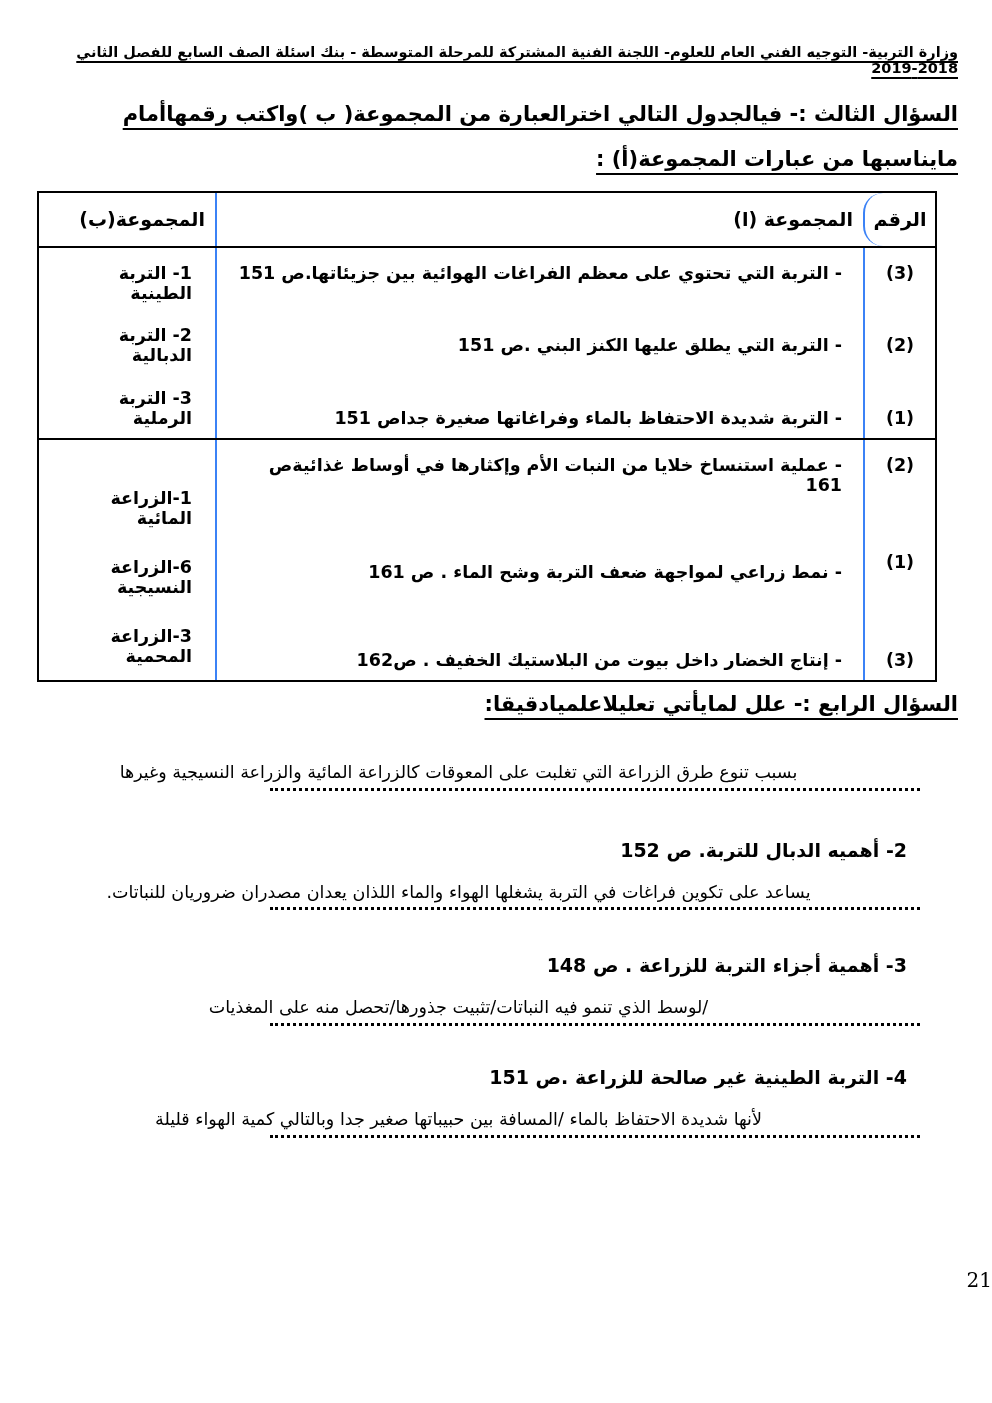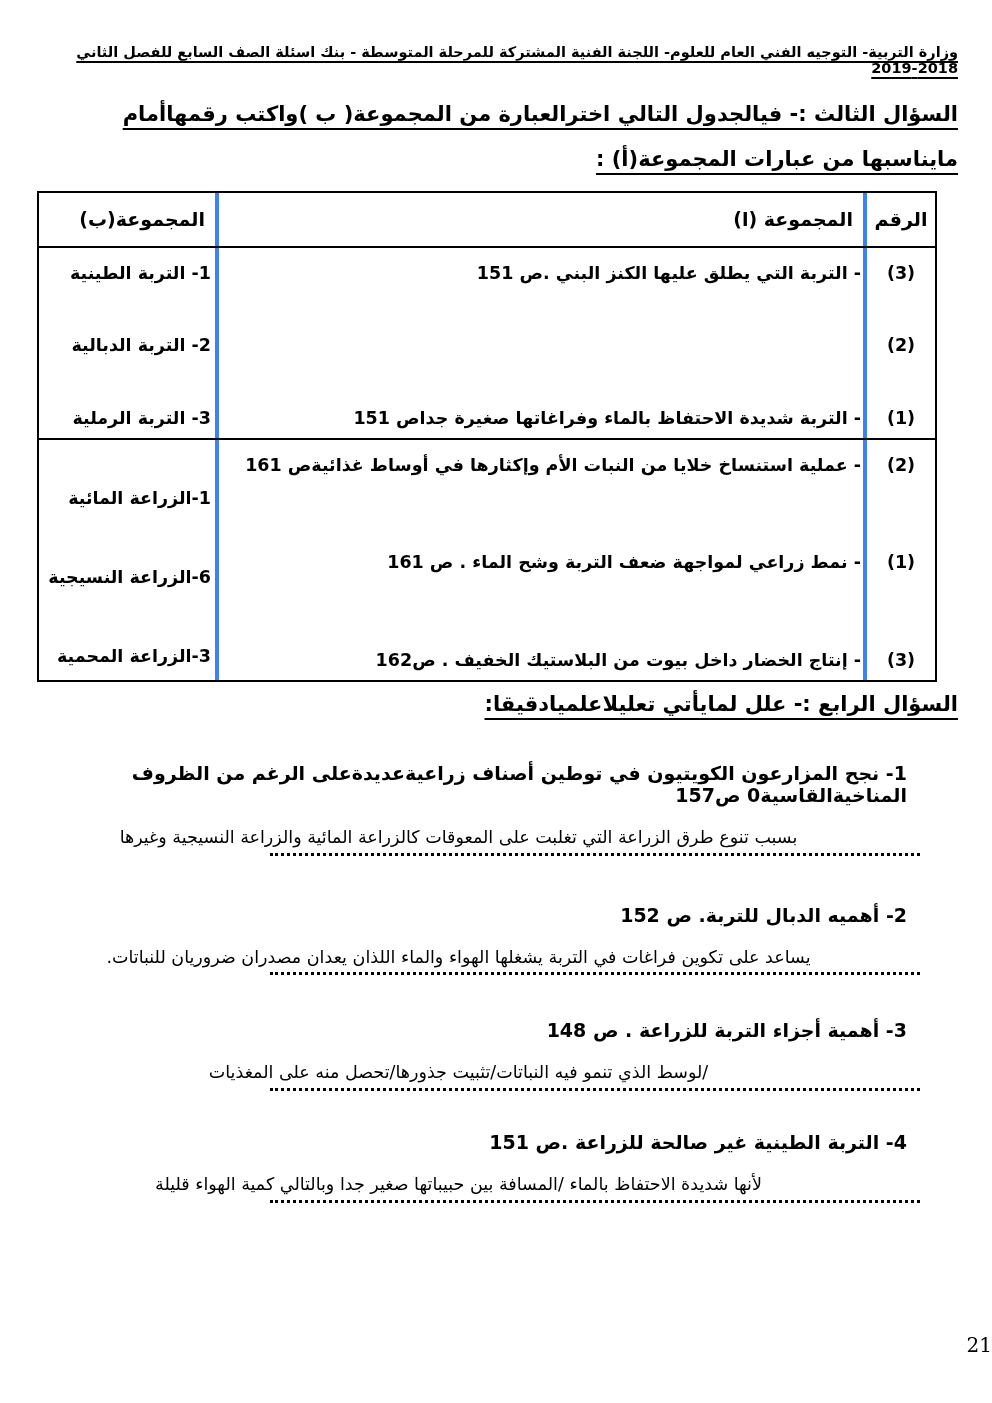"المجموعة (ا)" .t-cell:not(:last-child) { border-left: 4px solid #3b82f6 -> 2px solid #3b82f6 }
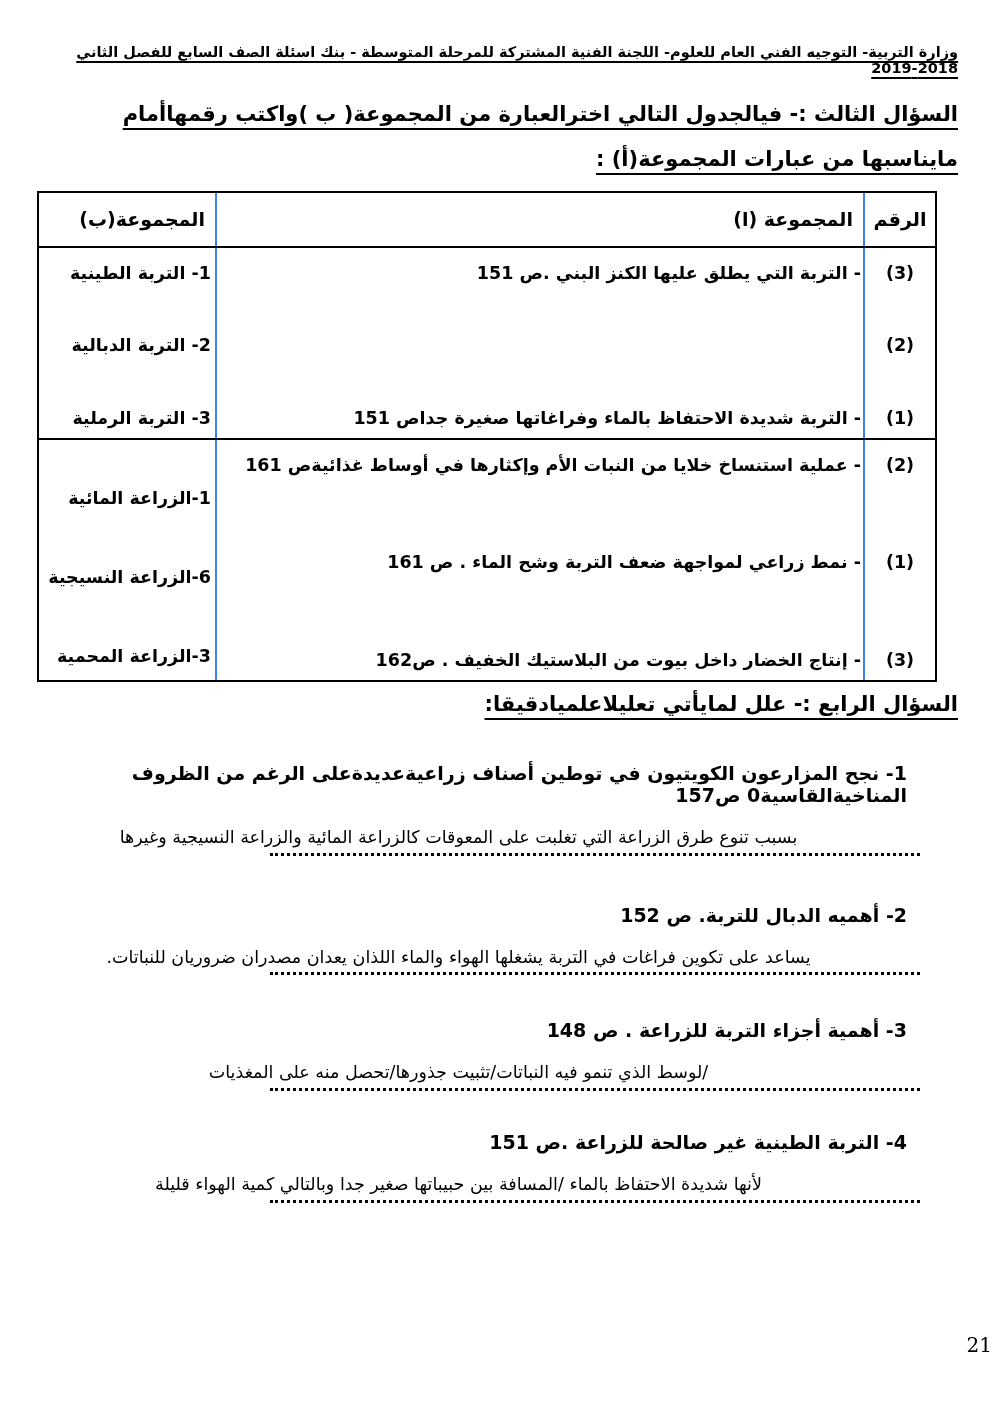"الرقم" .t-head .c-num { border-radius: none -> 20px }
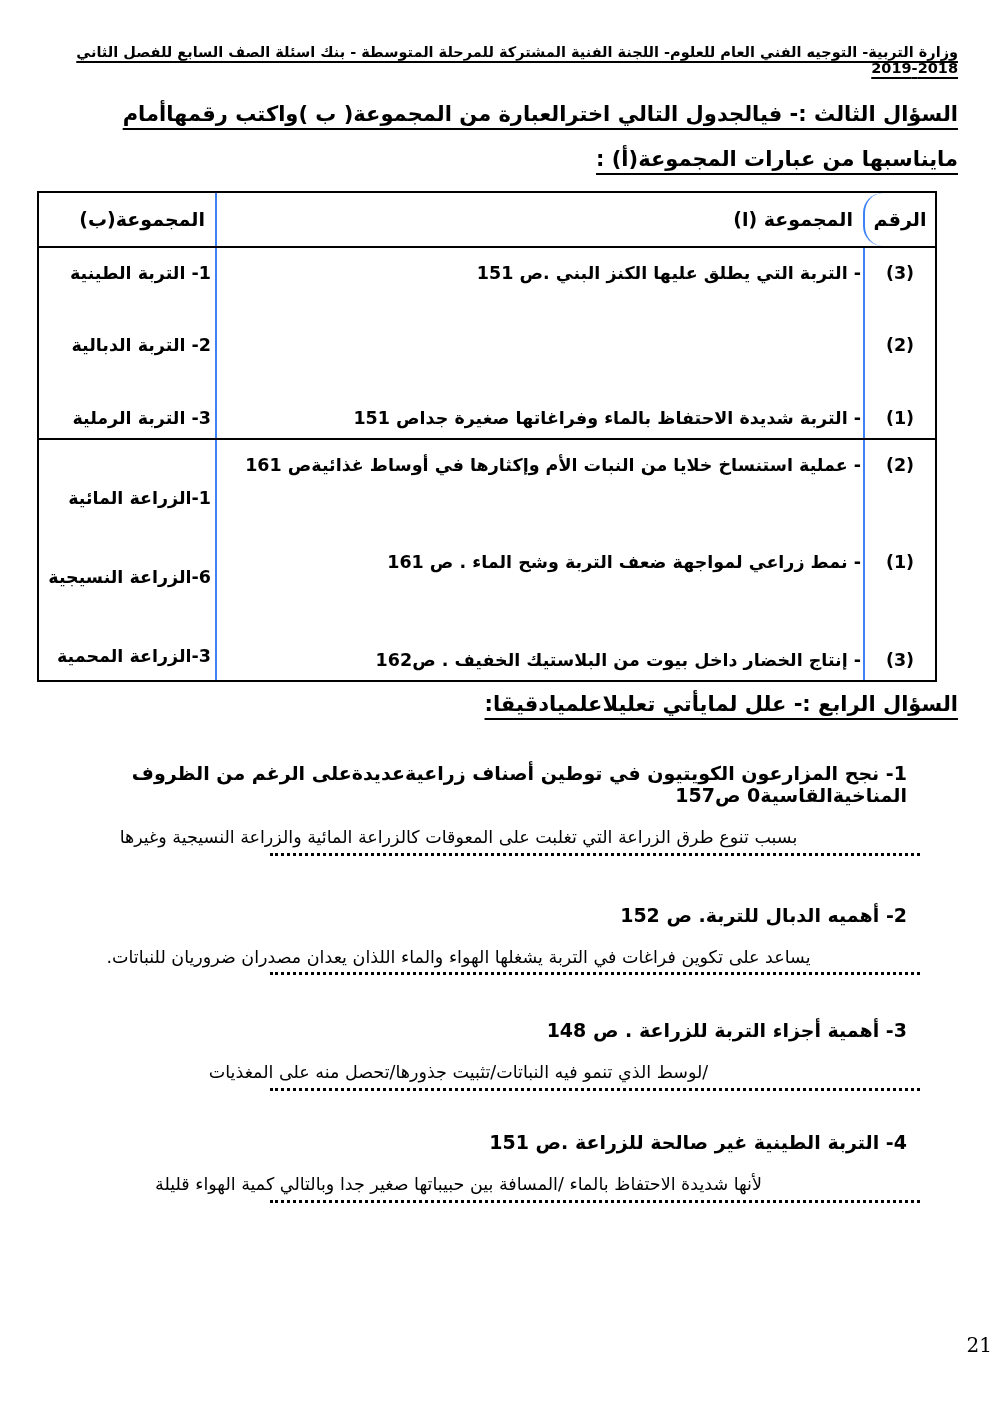"1- التربة الطينية" .t-block .t-cell { padding: 15px 0 10px -> 15px 19px 10px }
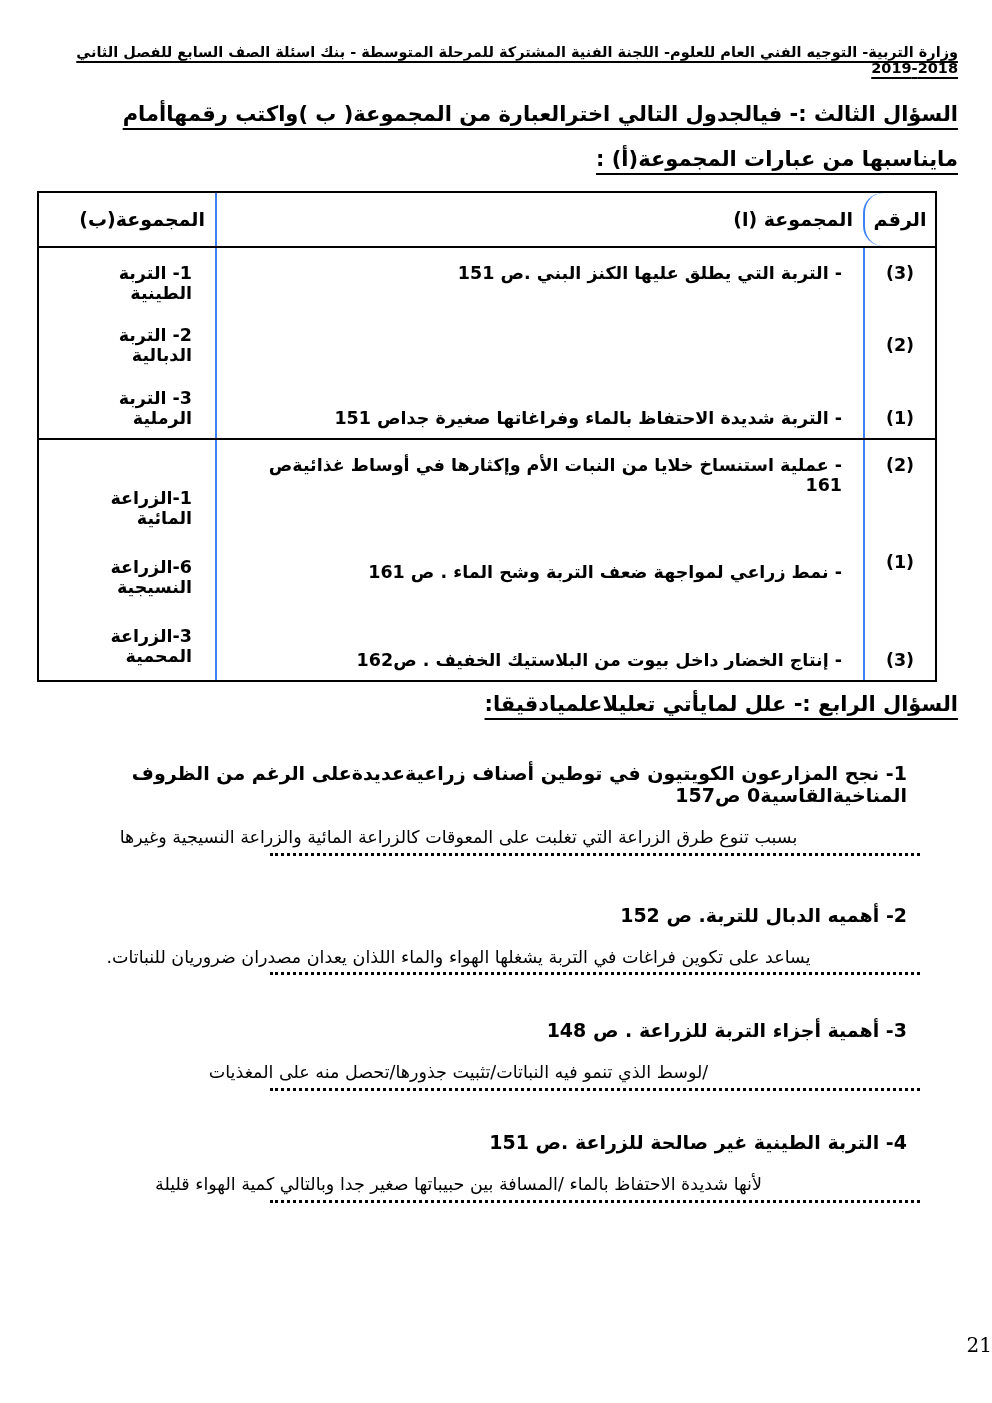"- التربة التي تحتوي على" div.stmt { html: none -> <div>- التربة التي تحتوي على معظم الفراغات الهوائية بين جزيئاتها.ص 151</div> }
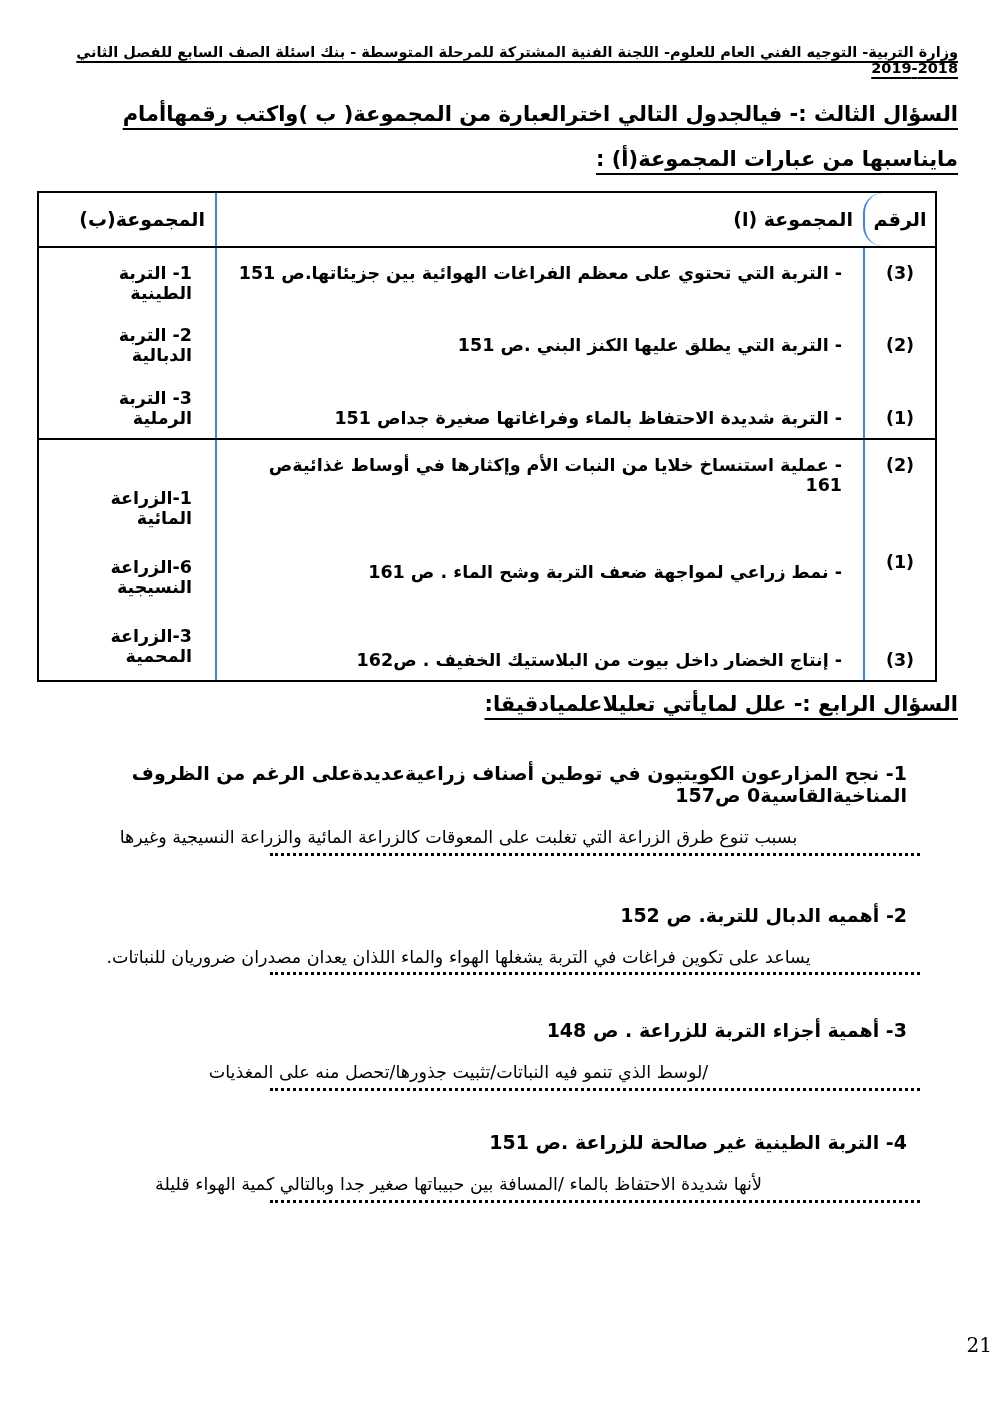"1- نجح المزارعون الكويتيون في" div.qa-q { html: <div>1- نجح المزارعون الكويتيون في توطين أصناف زراعيةعديدةعلى الرغم من الظروف المناخيةالقاسية0 ص157</div> -> none }
